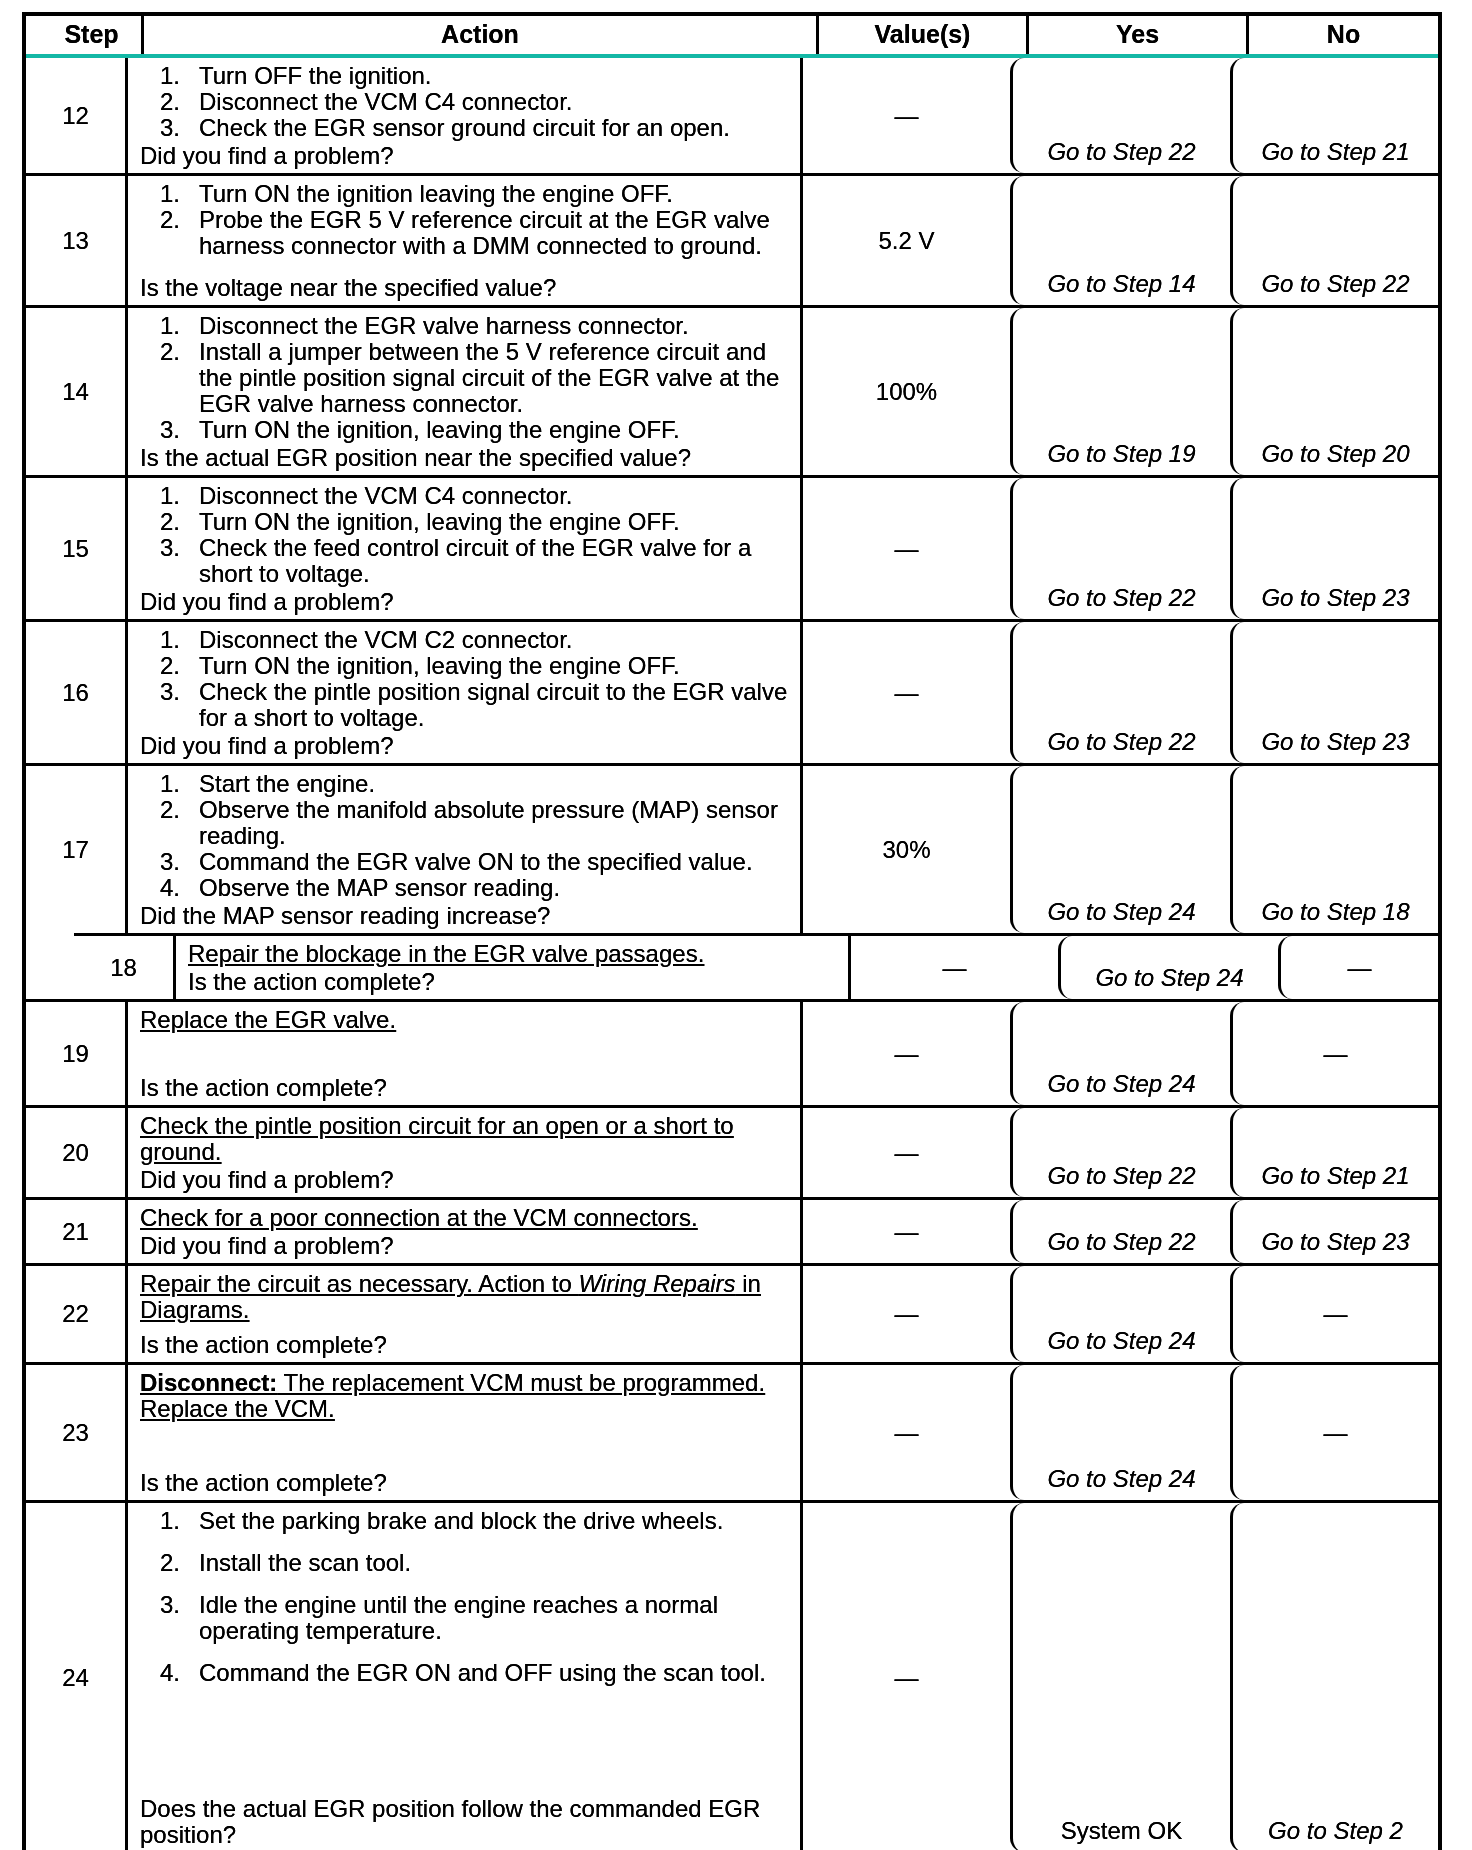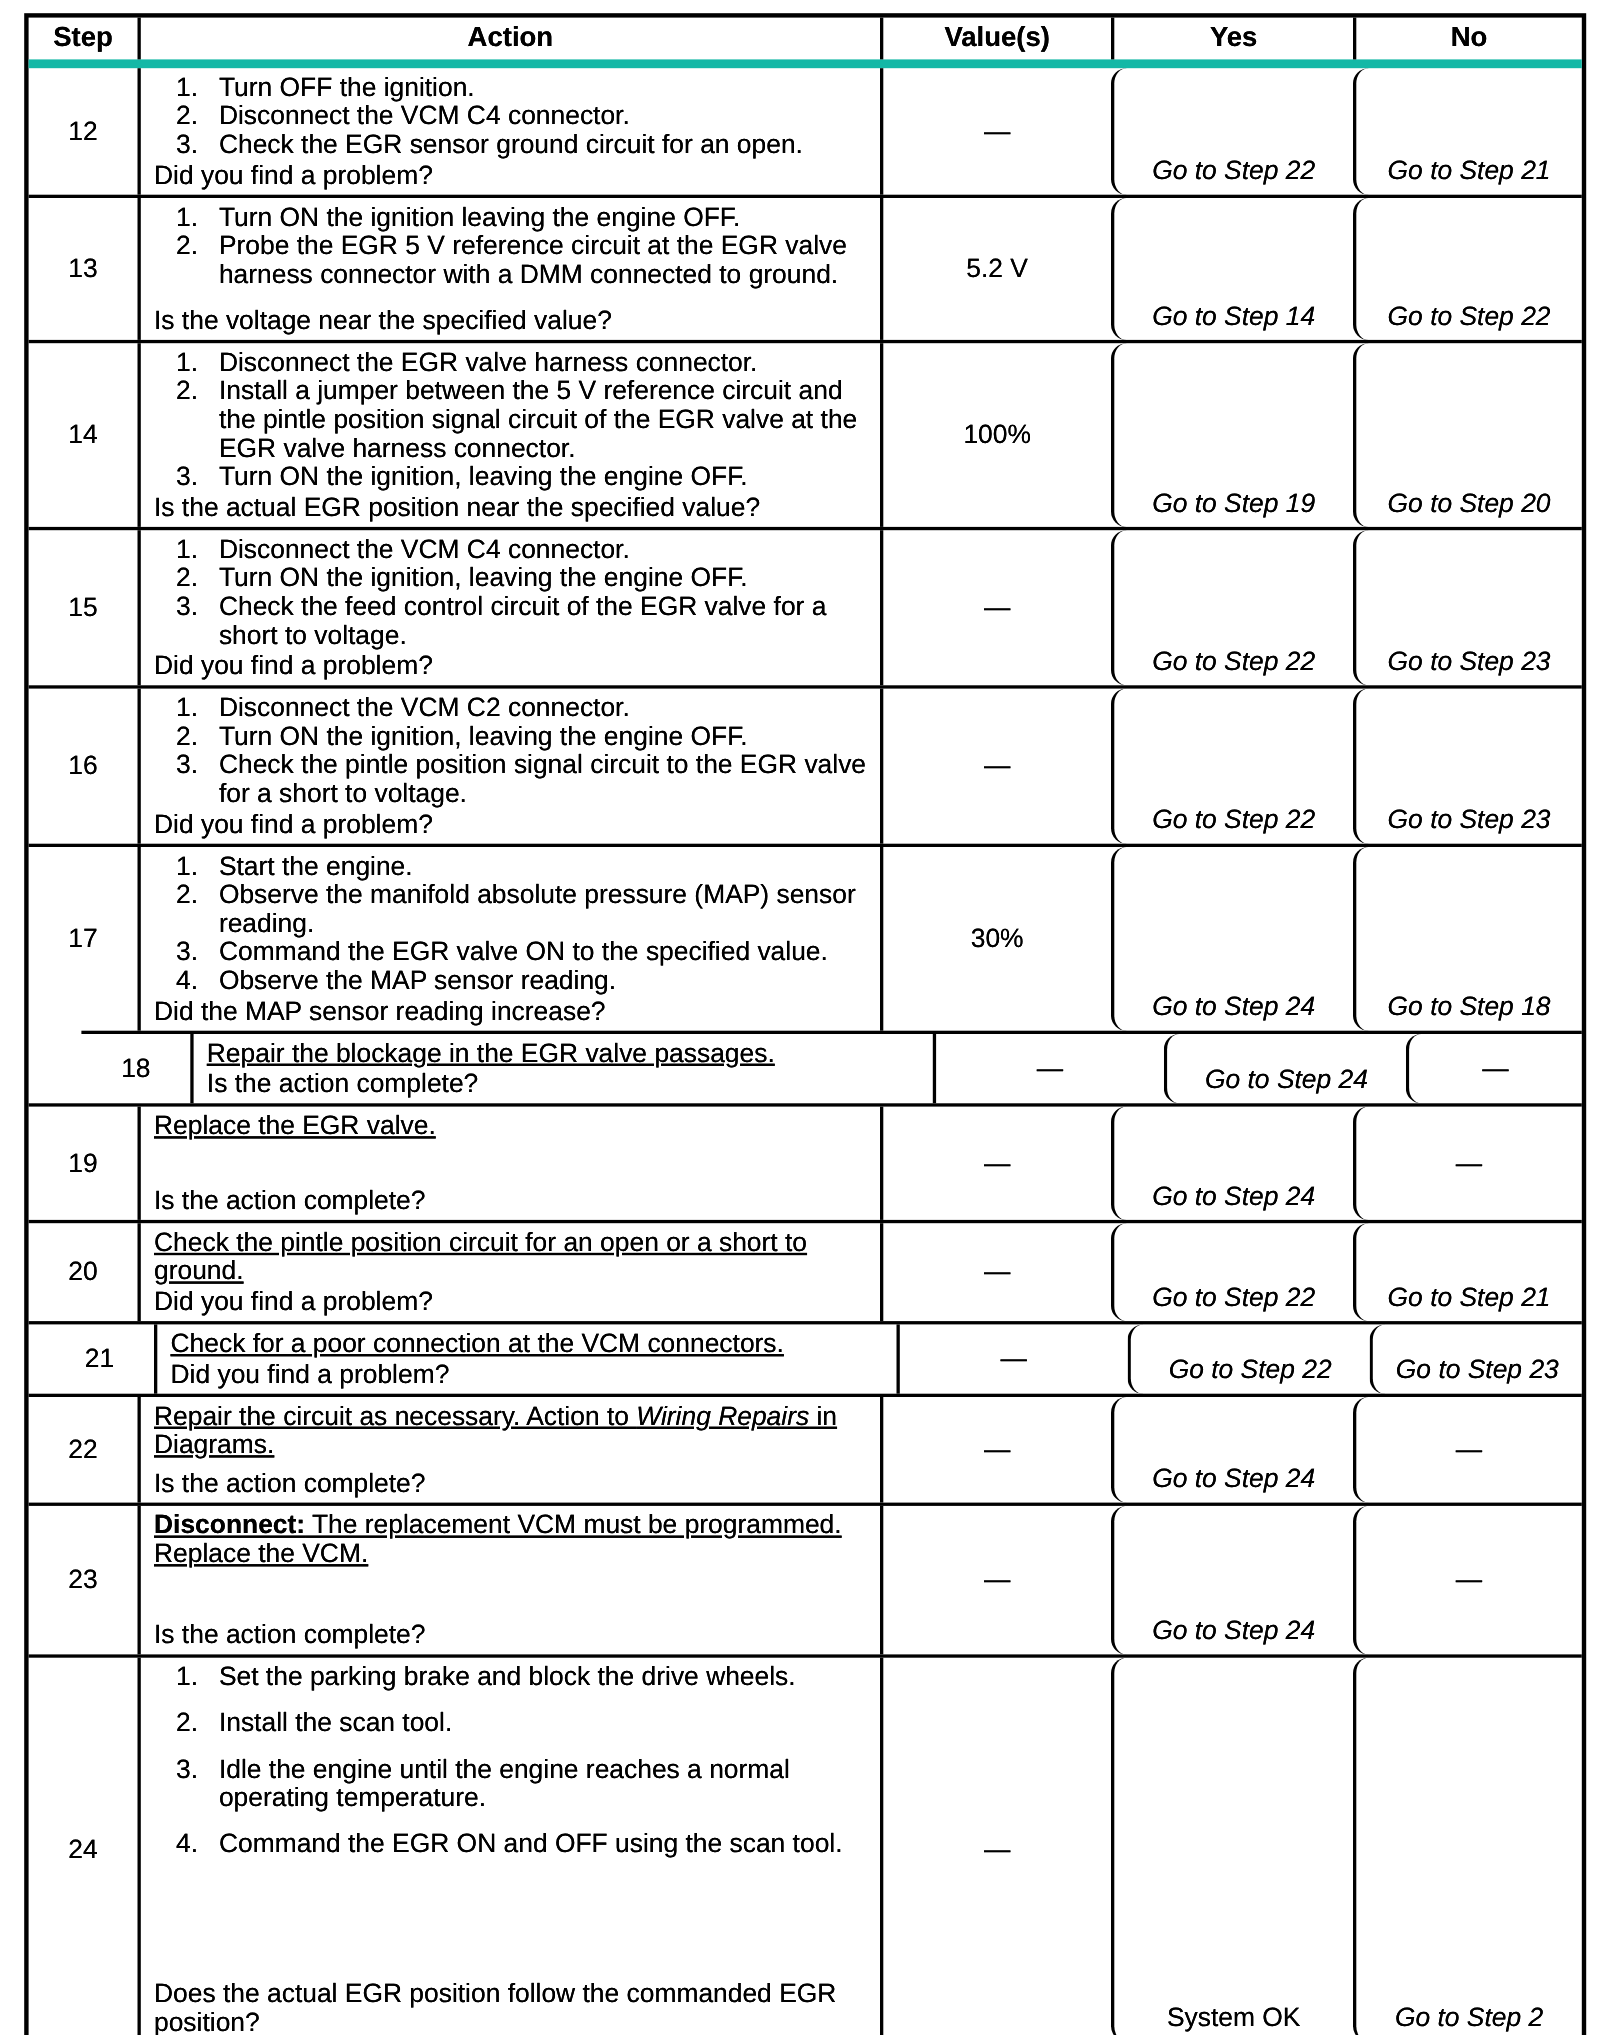"Step" #header-row { border-bottom: 8px solid #14b8a6 -> 4px solid #14b8a6; padding-left: none -> 16px }
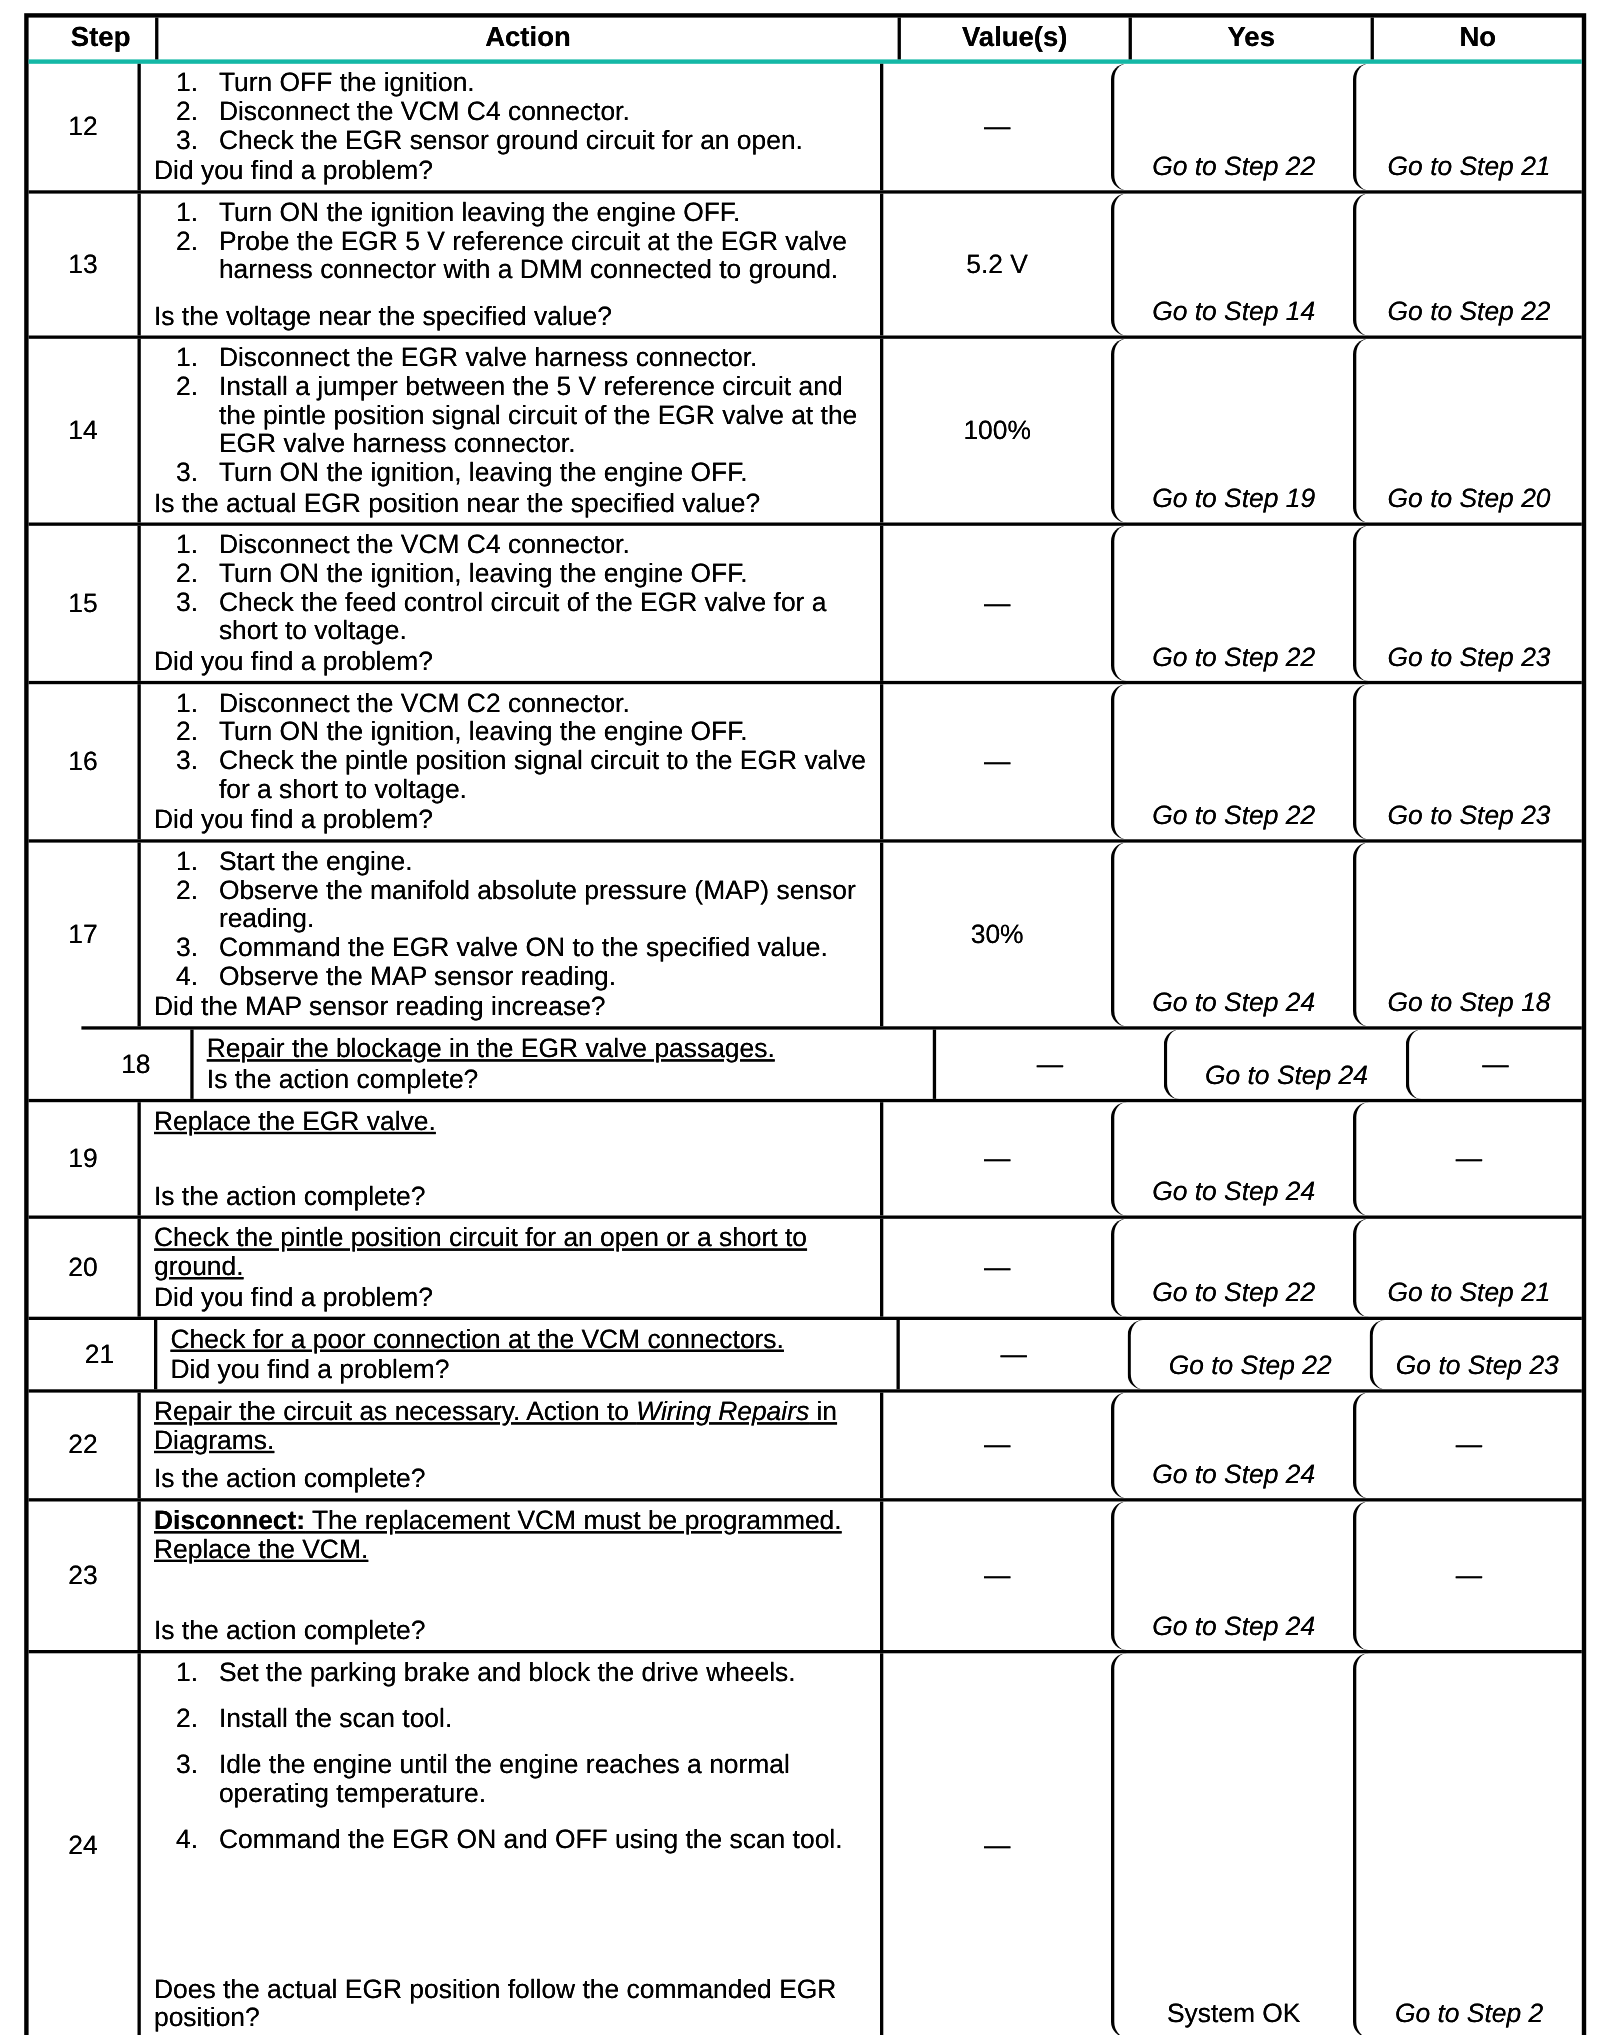"21" #table-body .trow:nth-child(10) { padding-left: 15px -> none }
